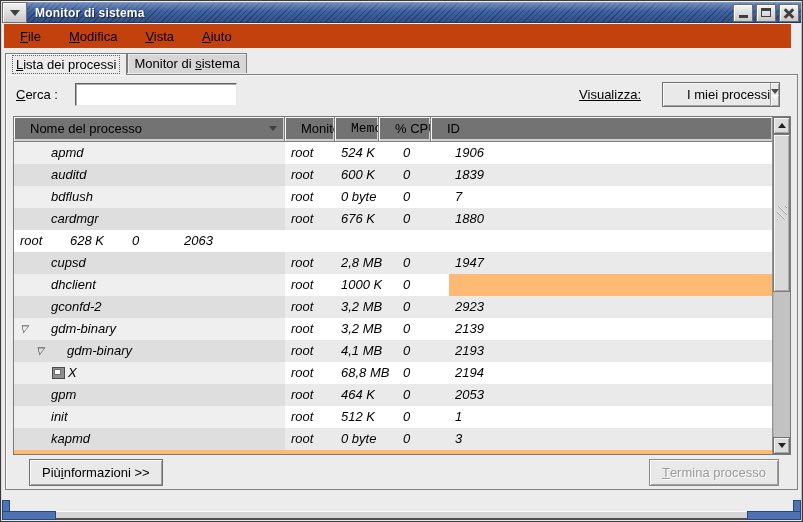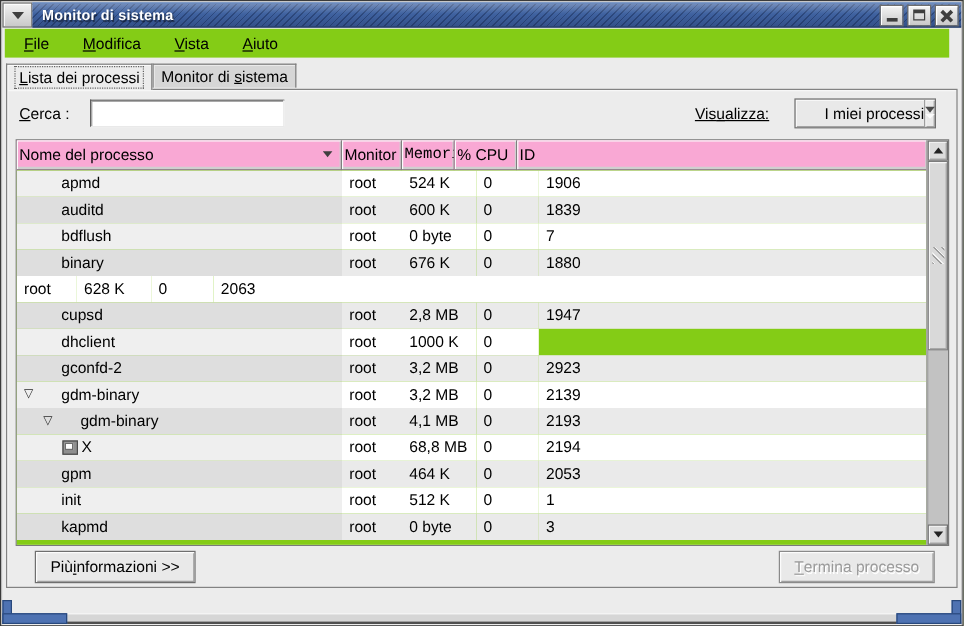"File" .menubar { background: #84cc16 -> #c2410c }
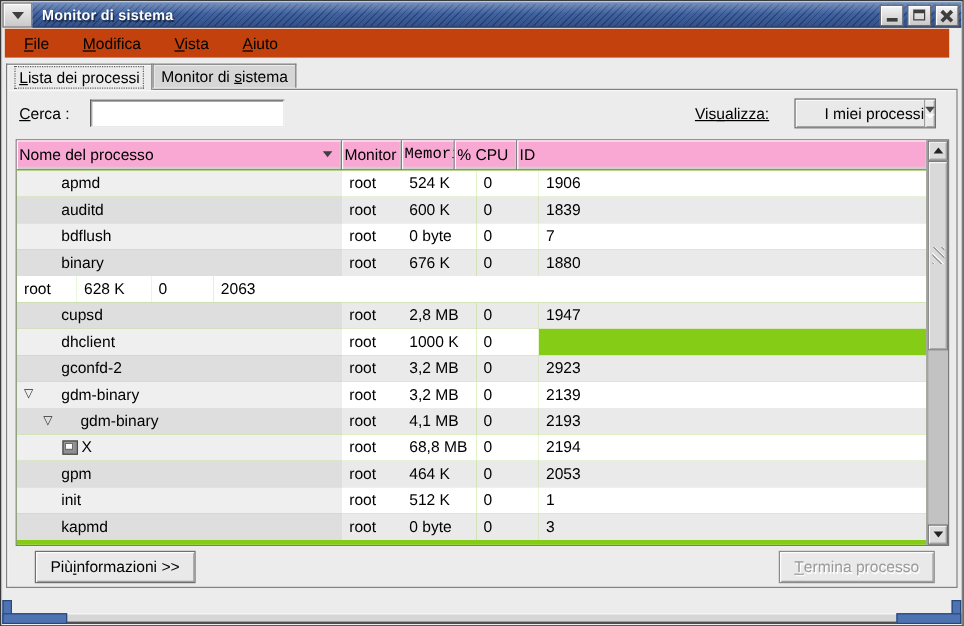"Nome del processo" .hcell { background: #f9a8d4 -> #737373; padding-left: 2px -> 16px }
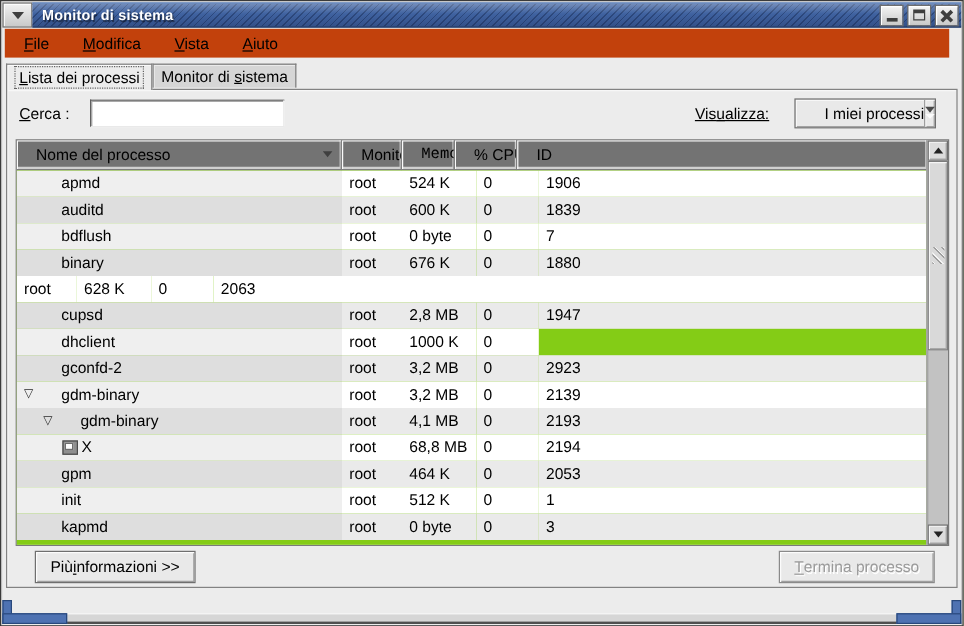"apmd" .tbody { background: #84cc16 -> #fdba74; font-style: none -> italic }
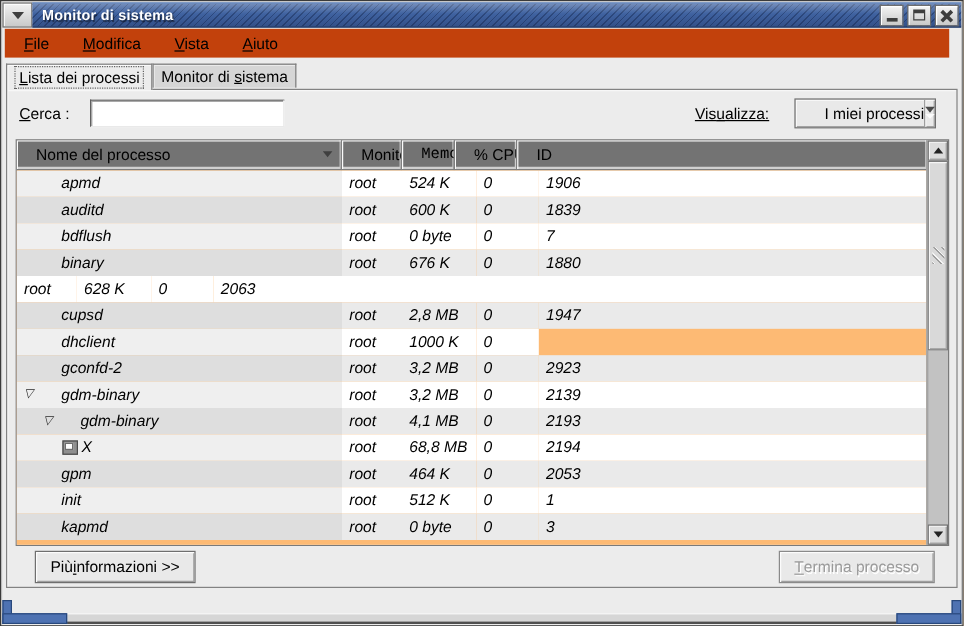"binary" span.pname { text: binary -> cardmgr }
